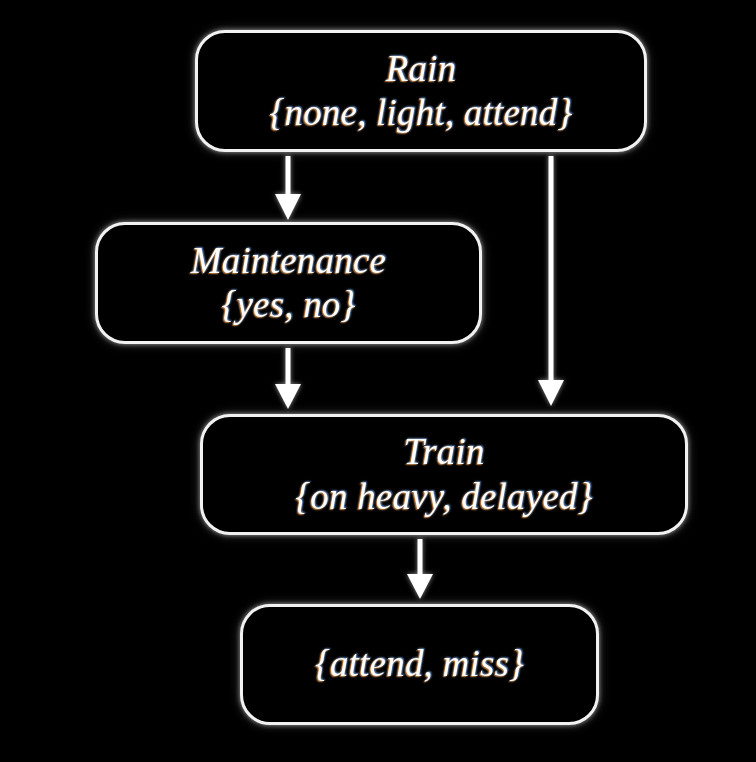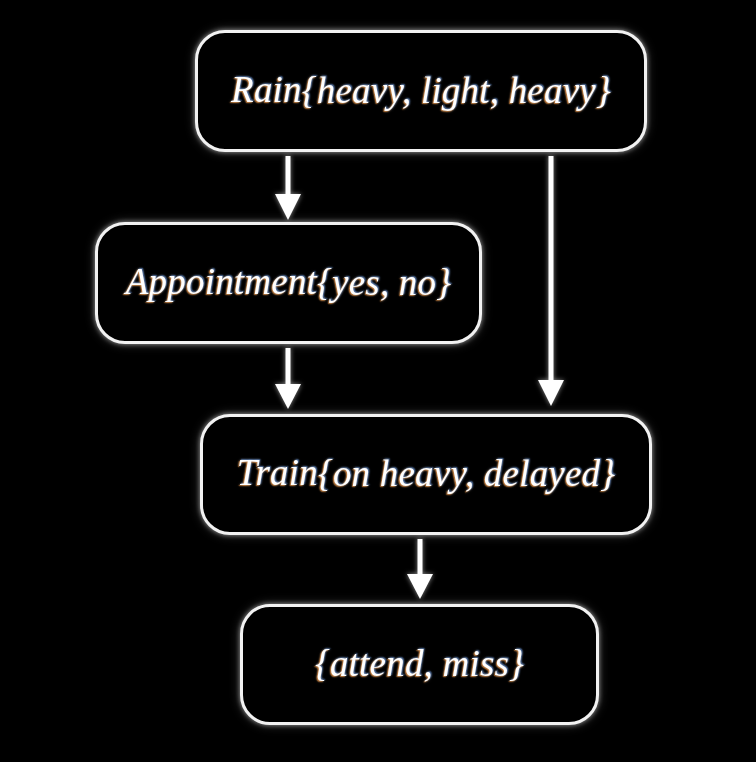"Rain" .node { flex-direction: row -> column }
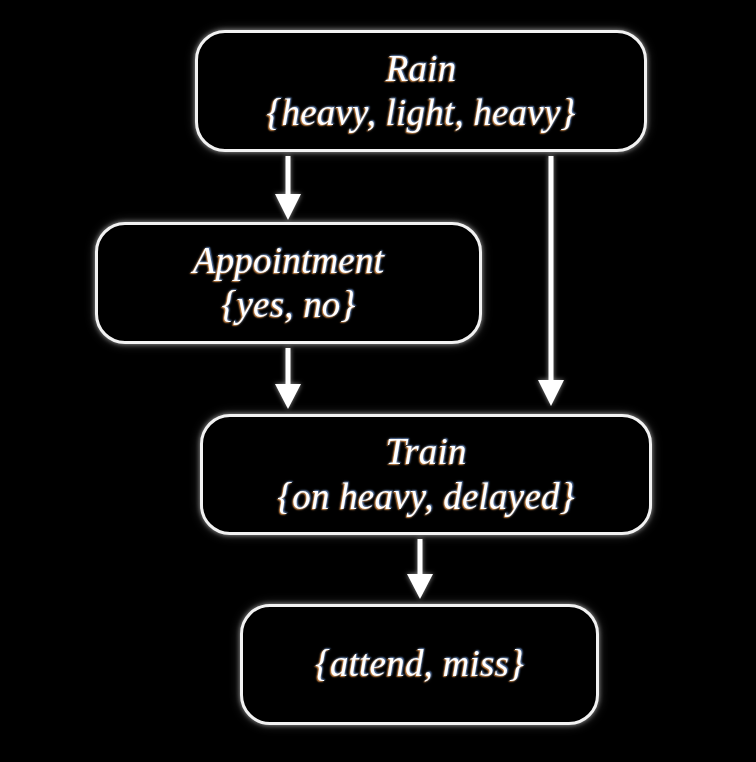"{heavy, light, heavy}" span.node-states { text: heavy, light, heavy -> none, light, attend }
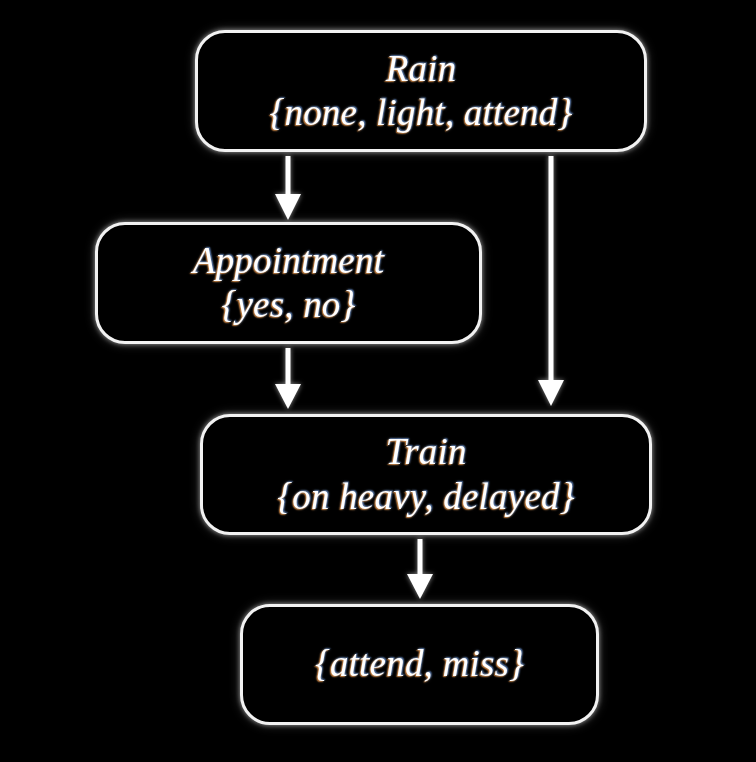"Appointment" span.node-name { text: Appointment -> Maintenance }
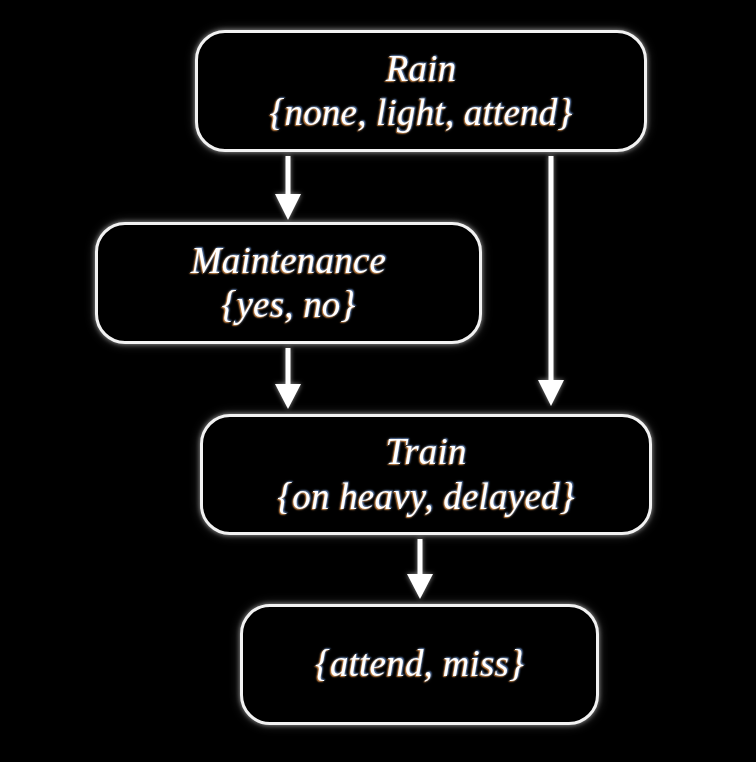"Train" #node-train { width: 452px -> 488px }
